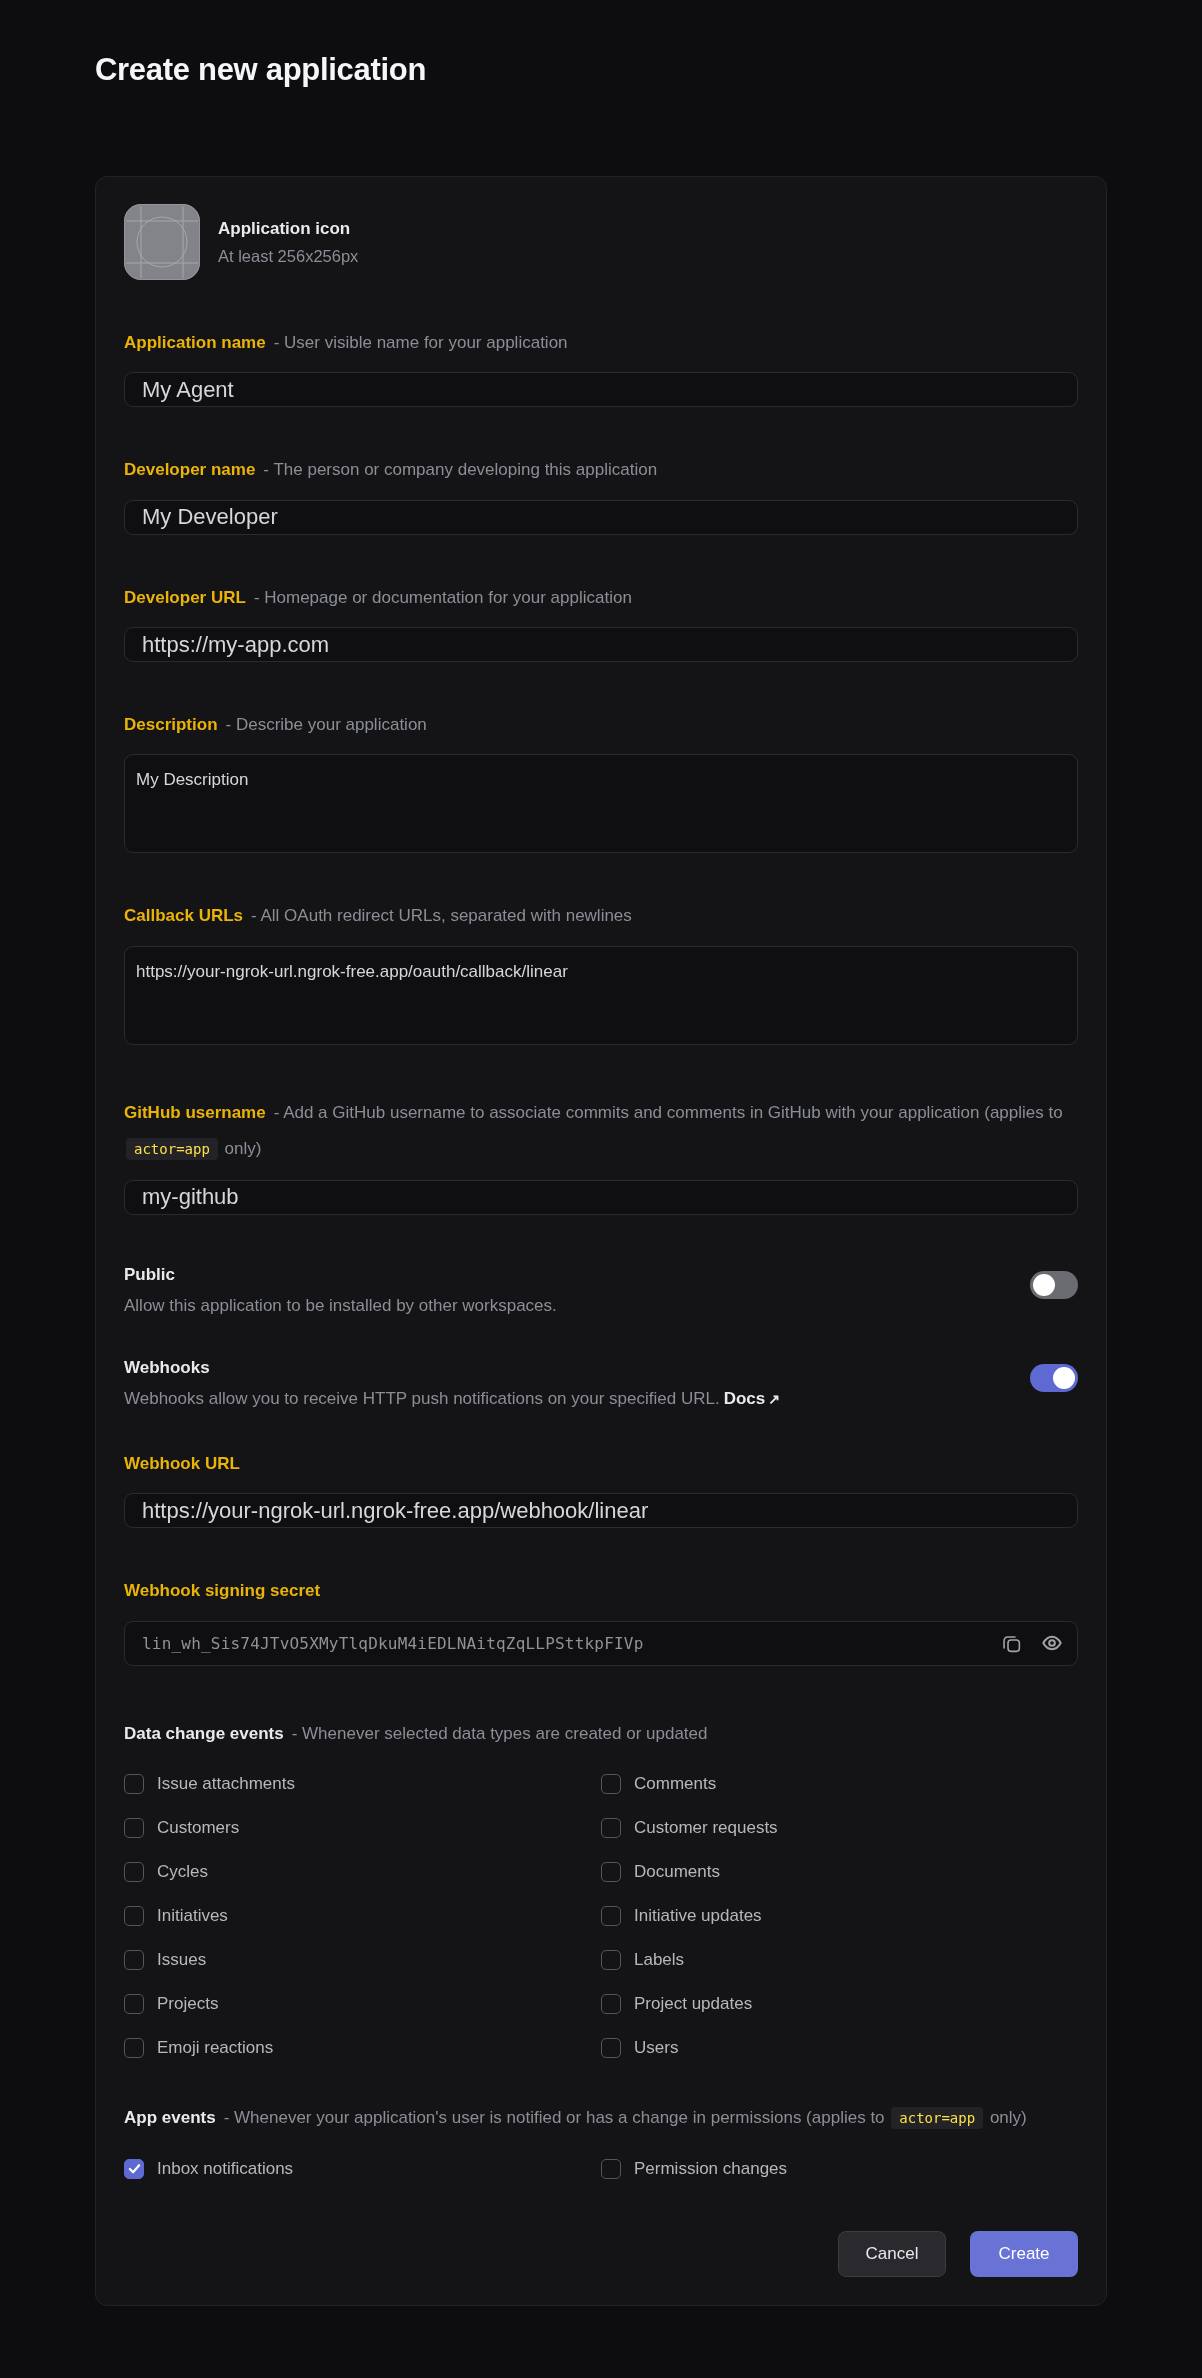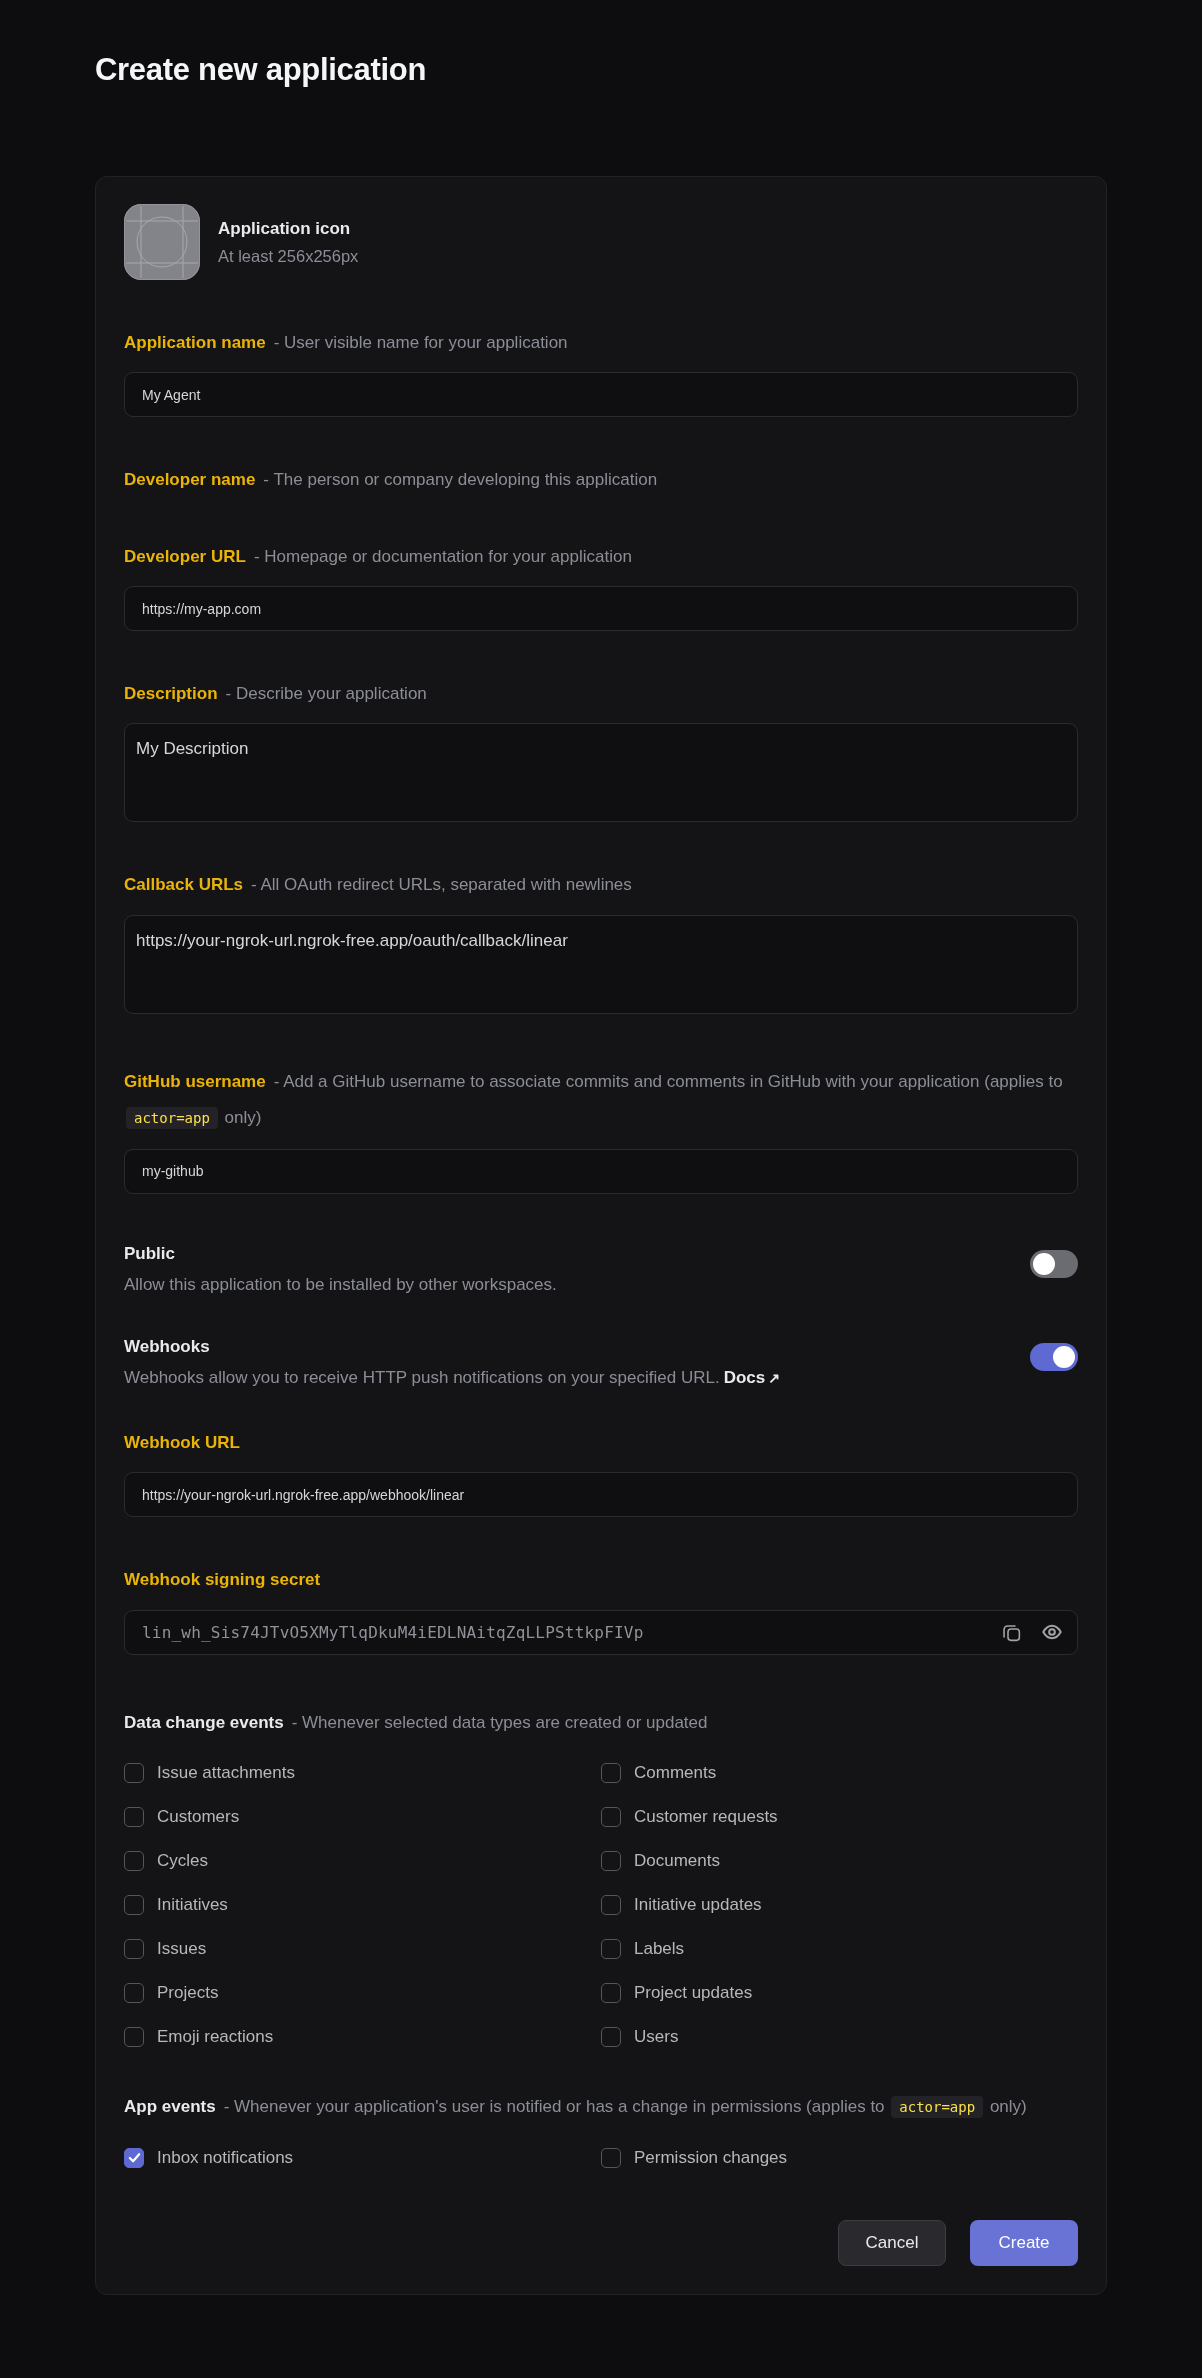"My Agent" .text-input { font-size: 14px -> 22px; height: 45px -> 35px }
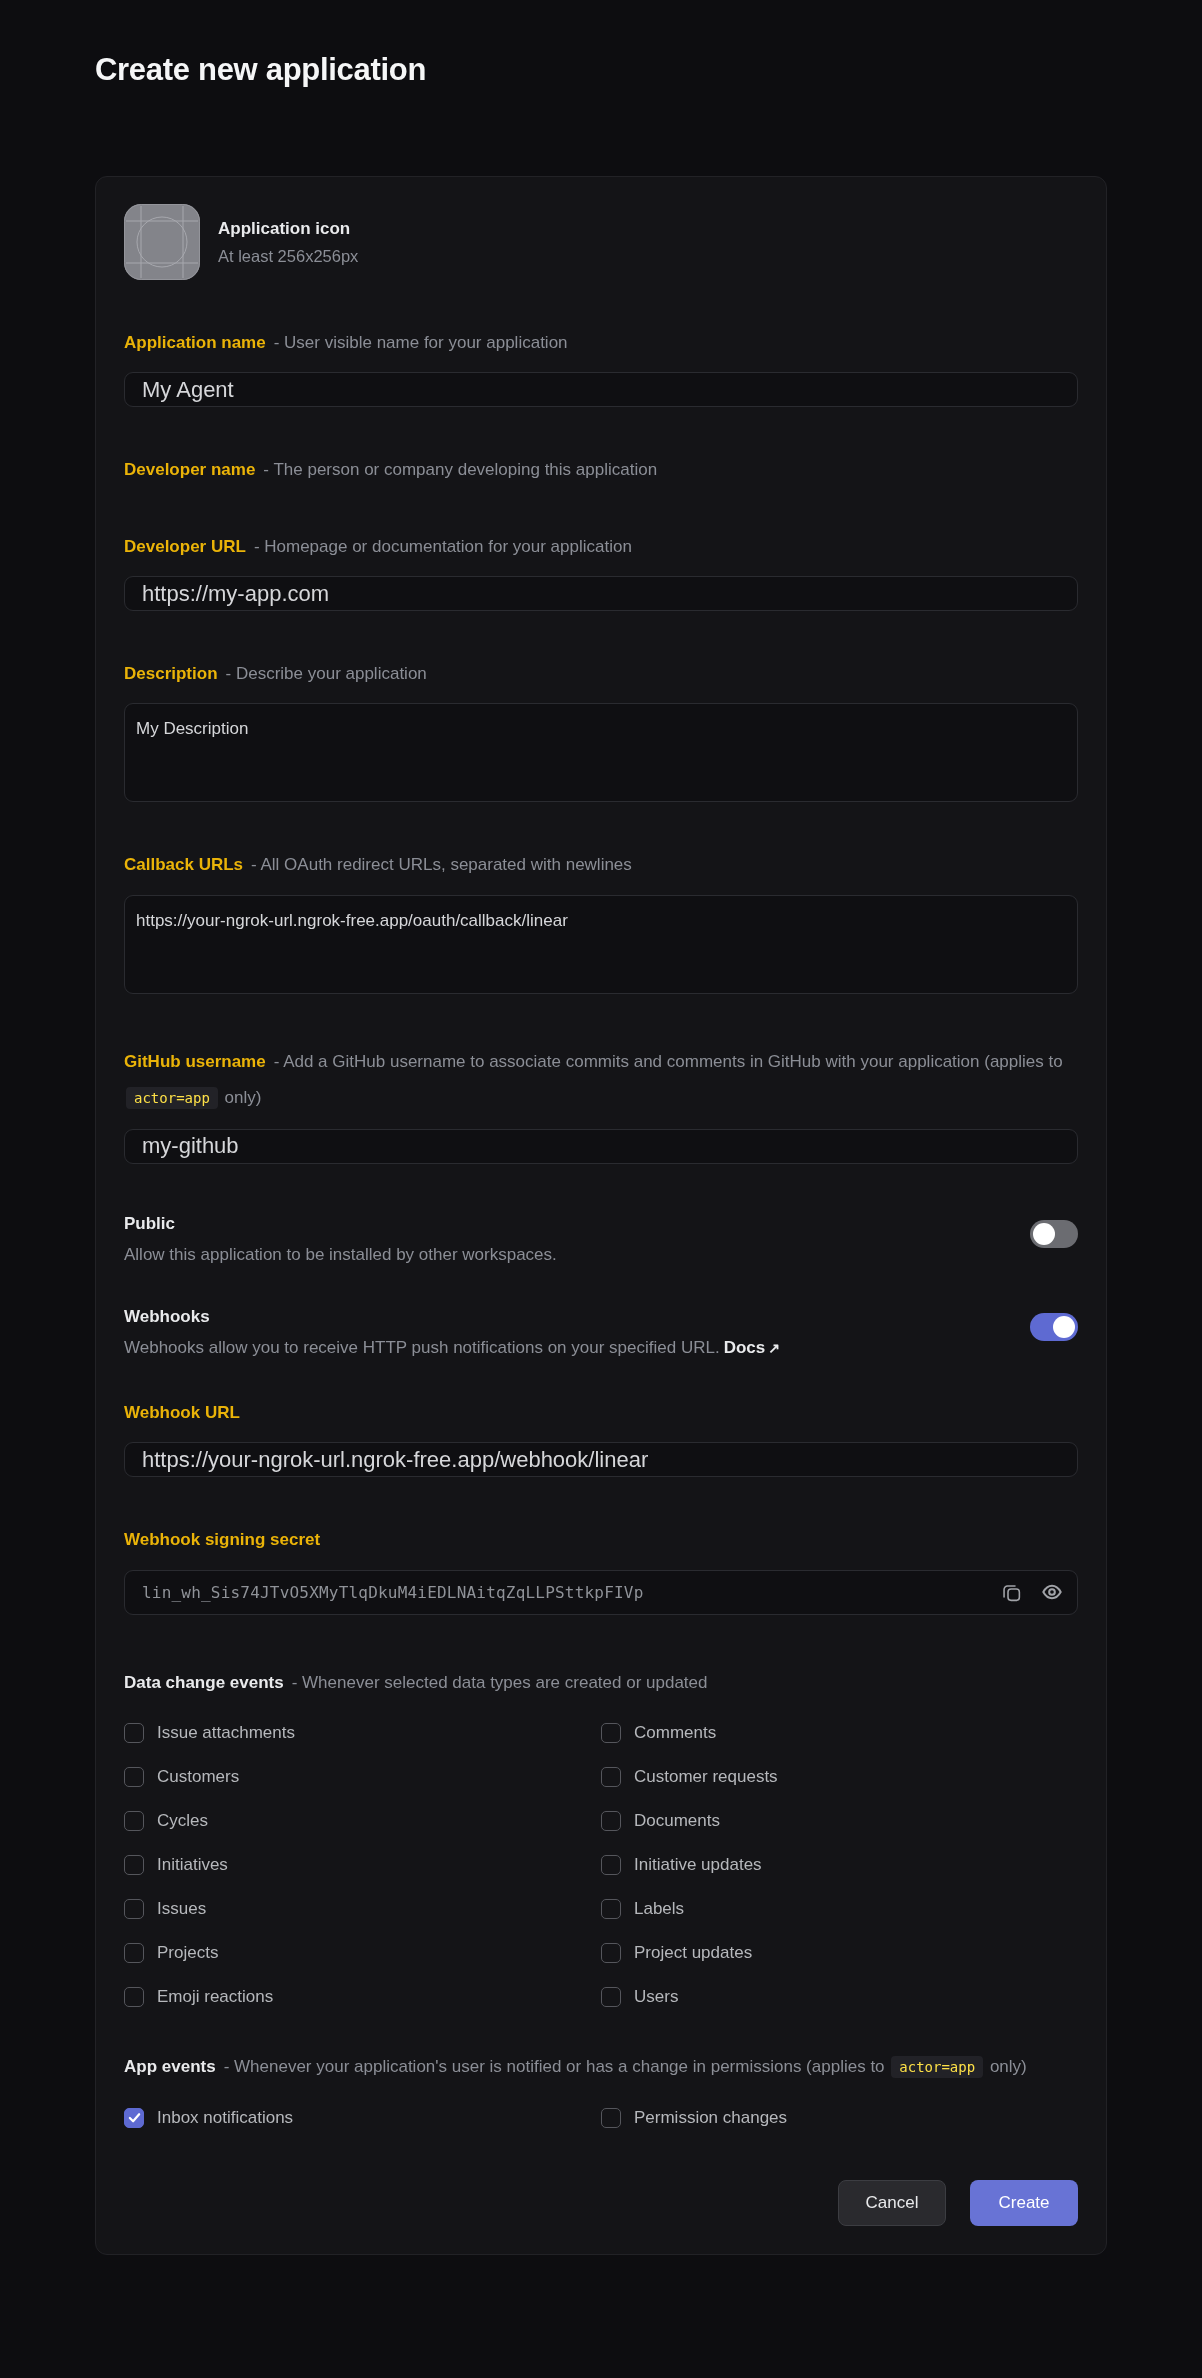"My Developer" input.text-input { html: none -> <input> }
